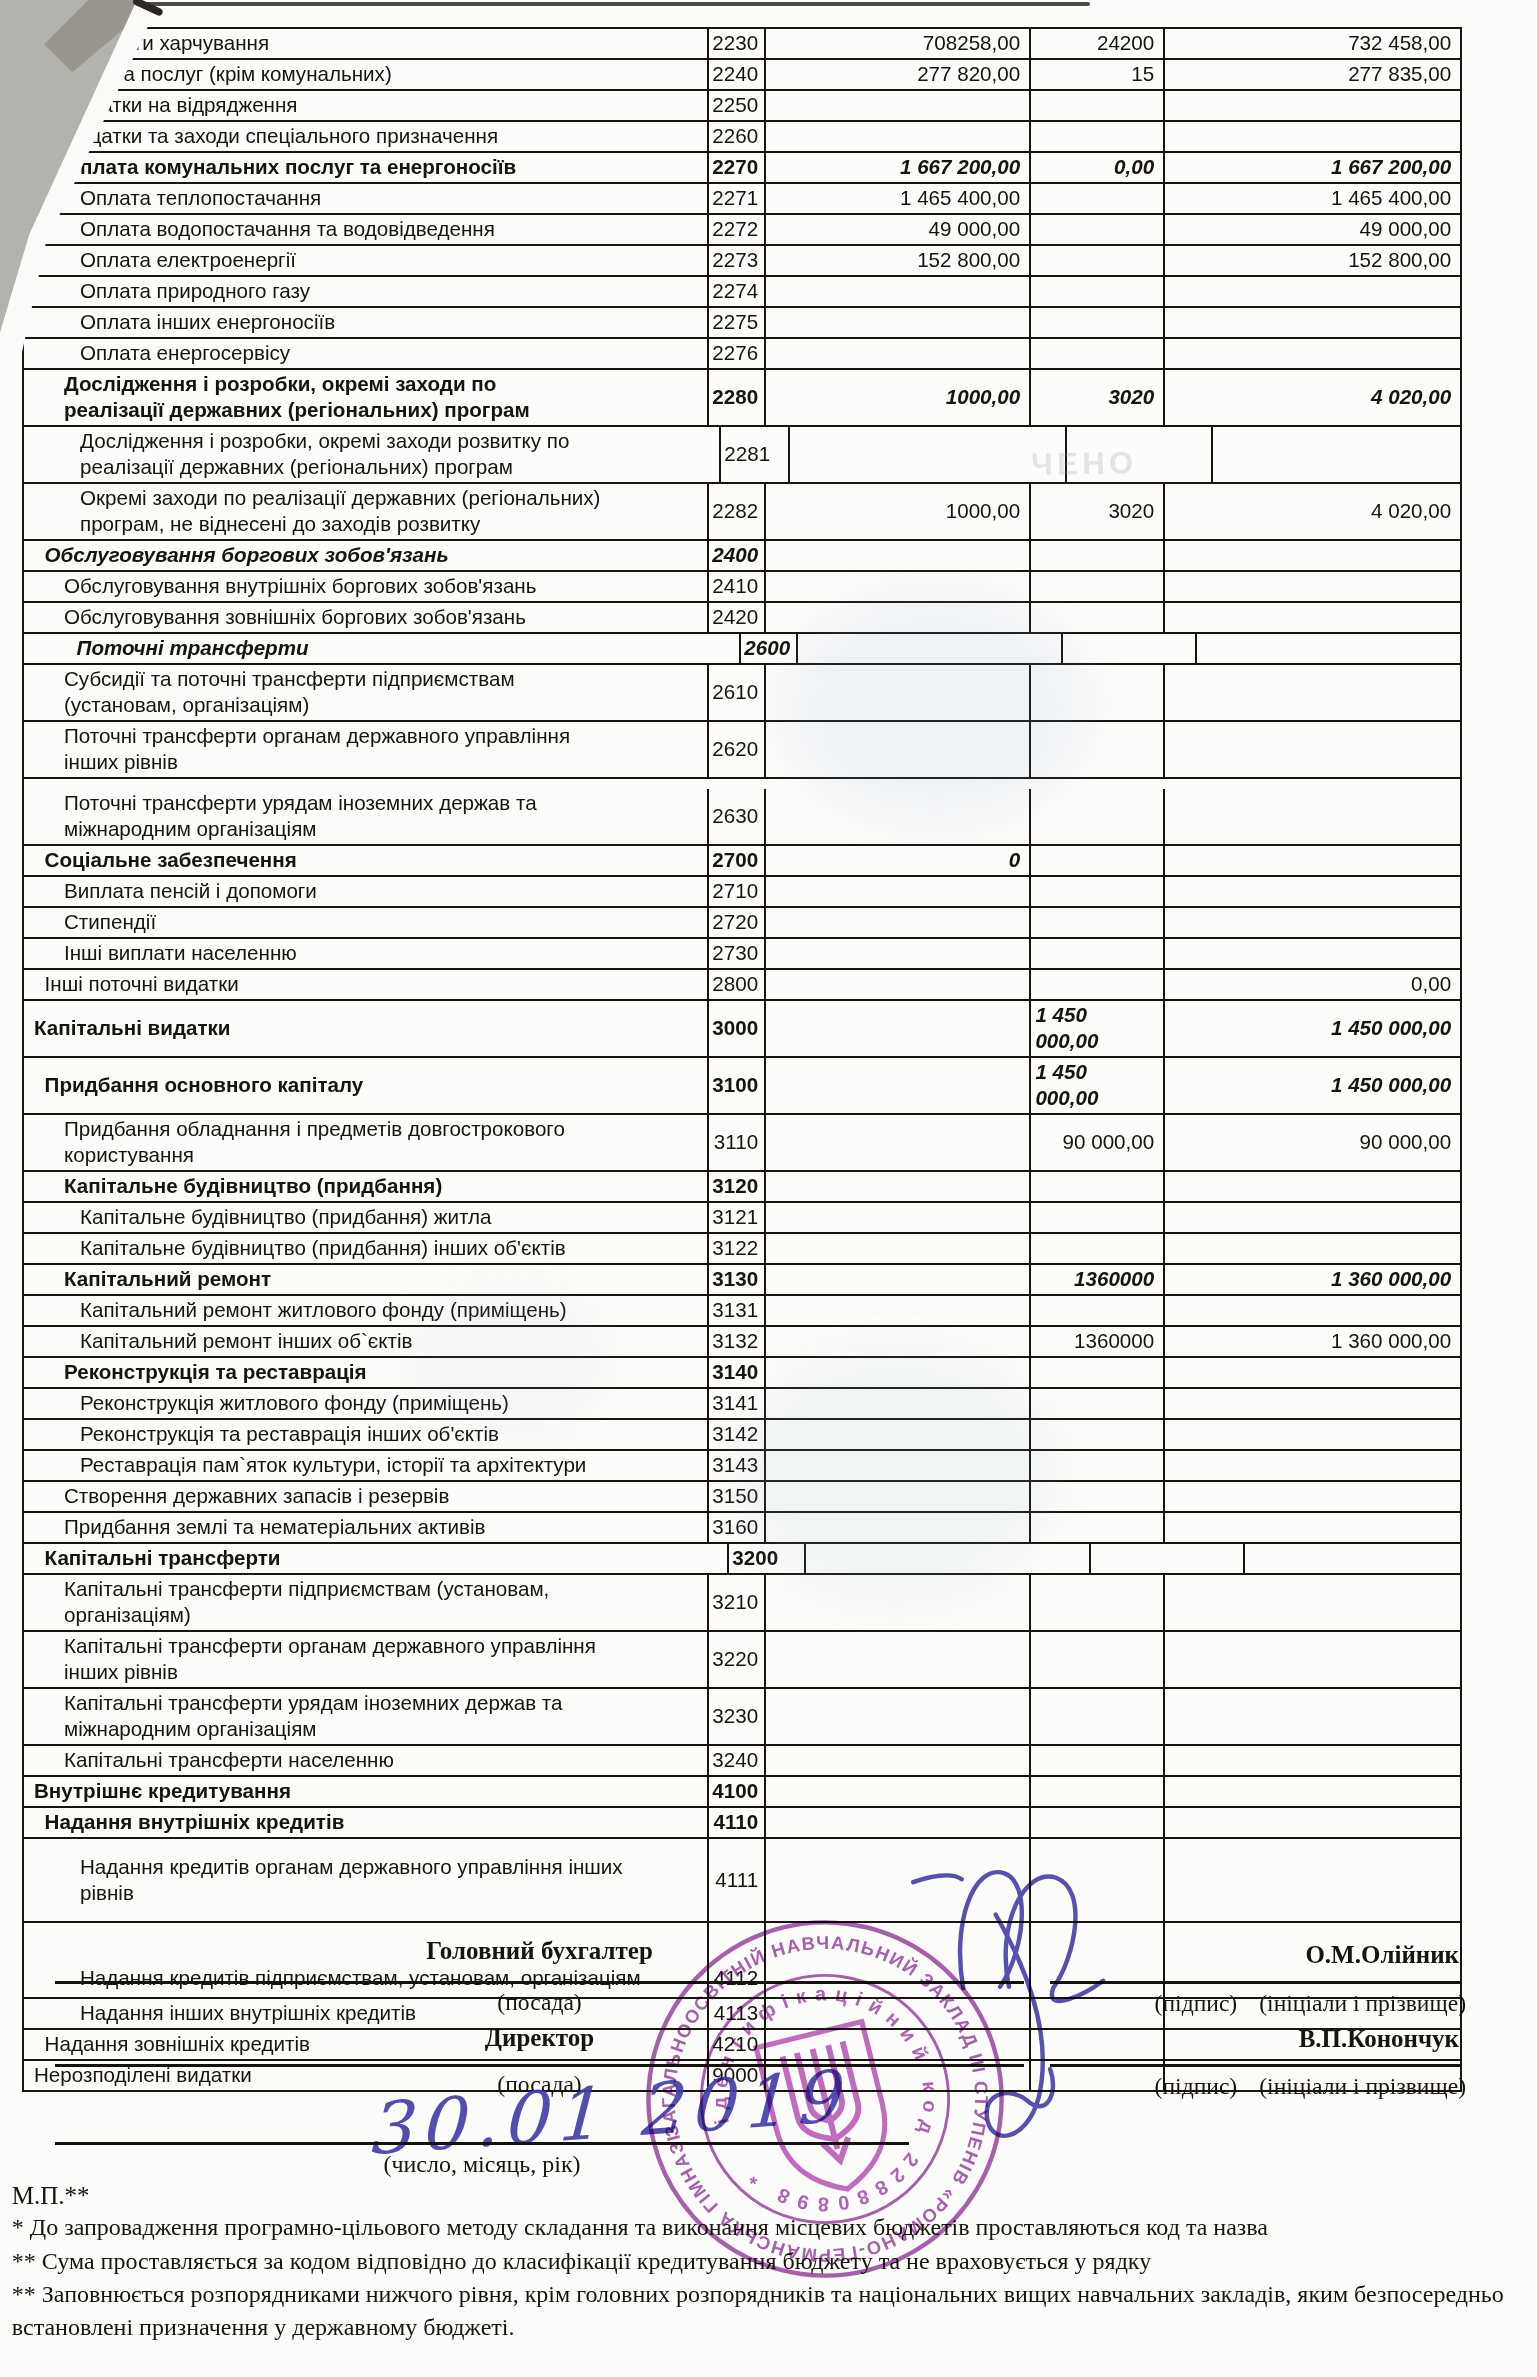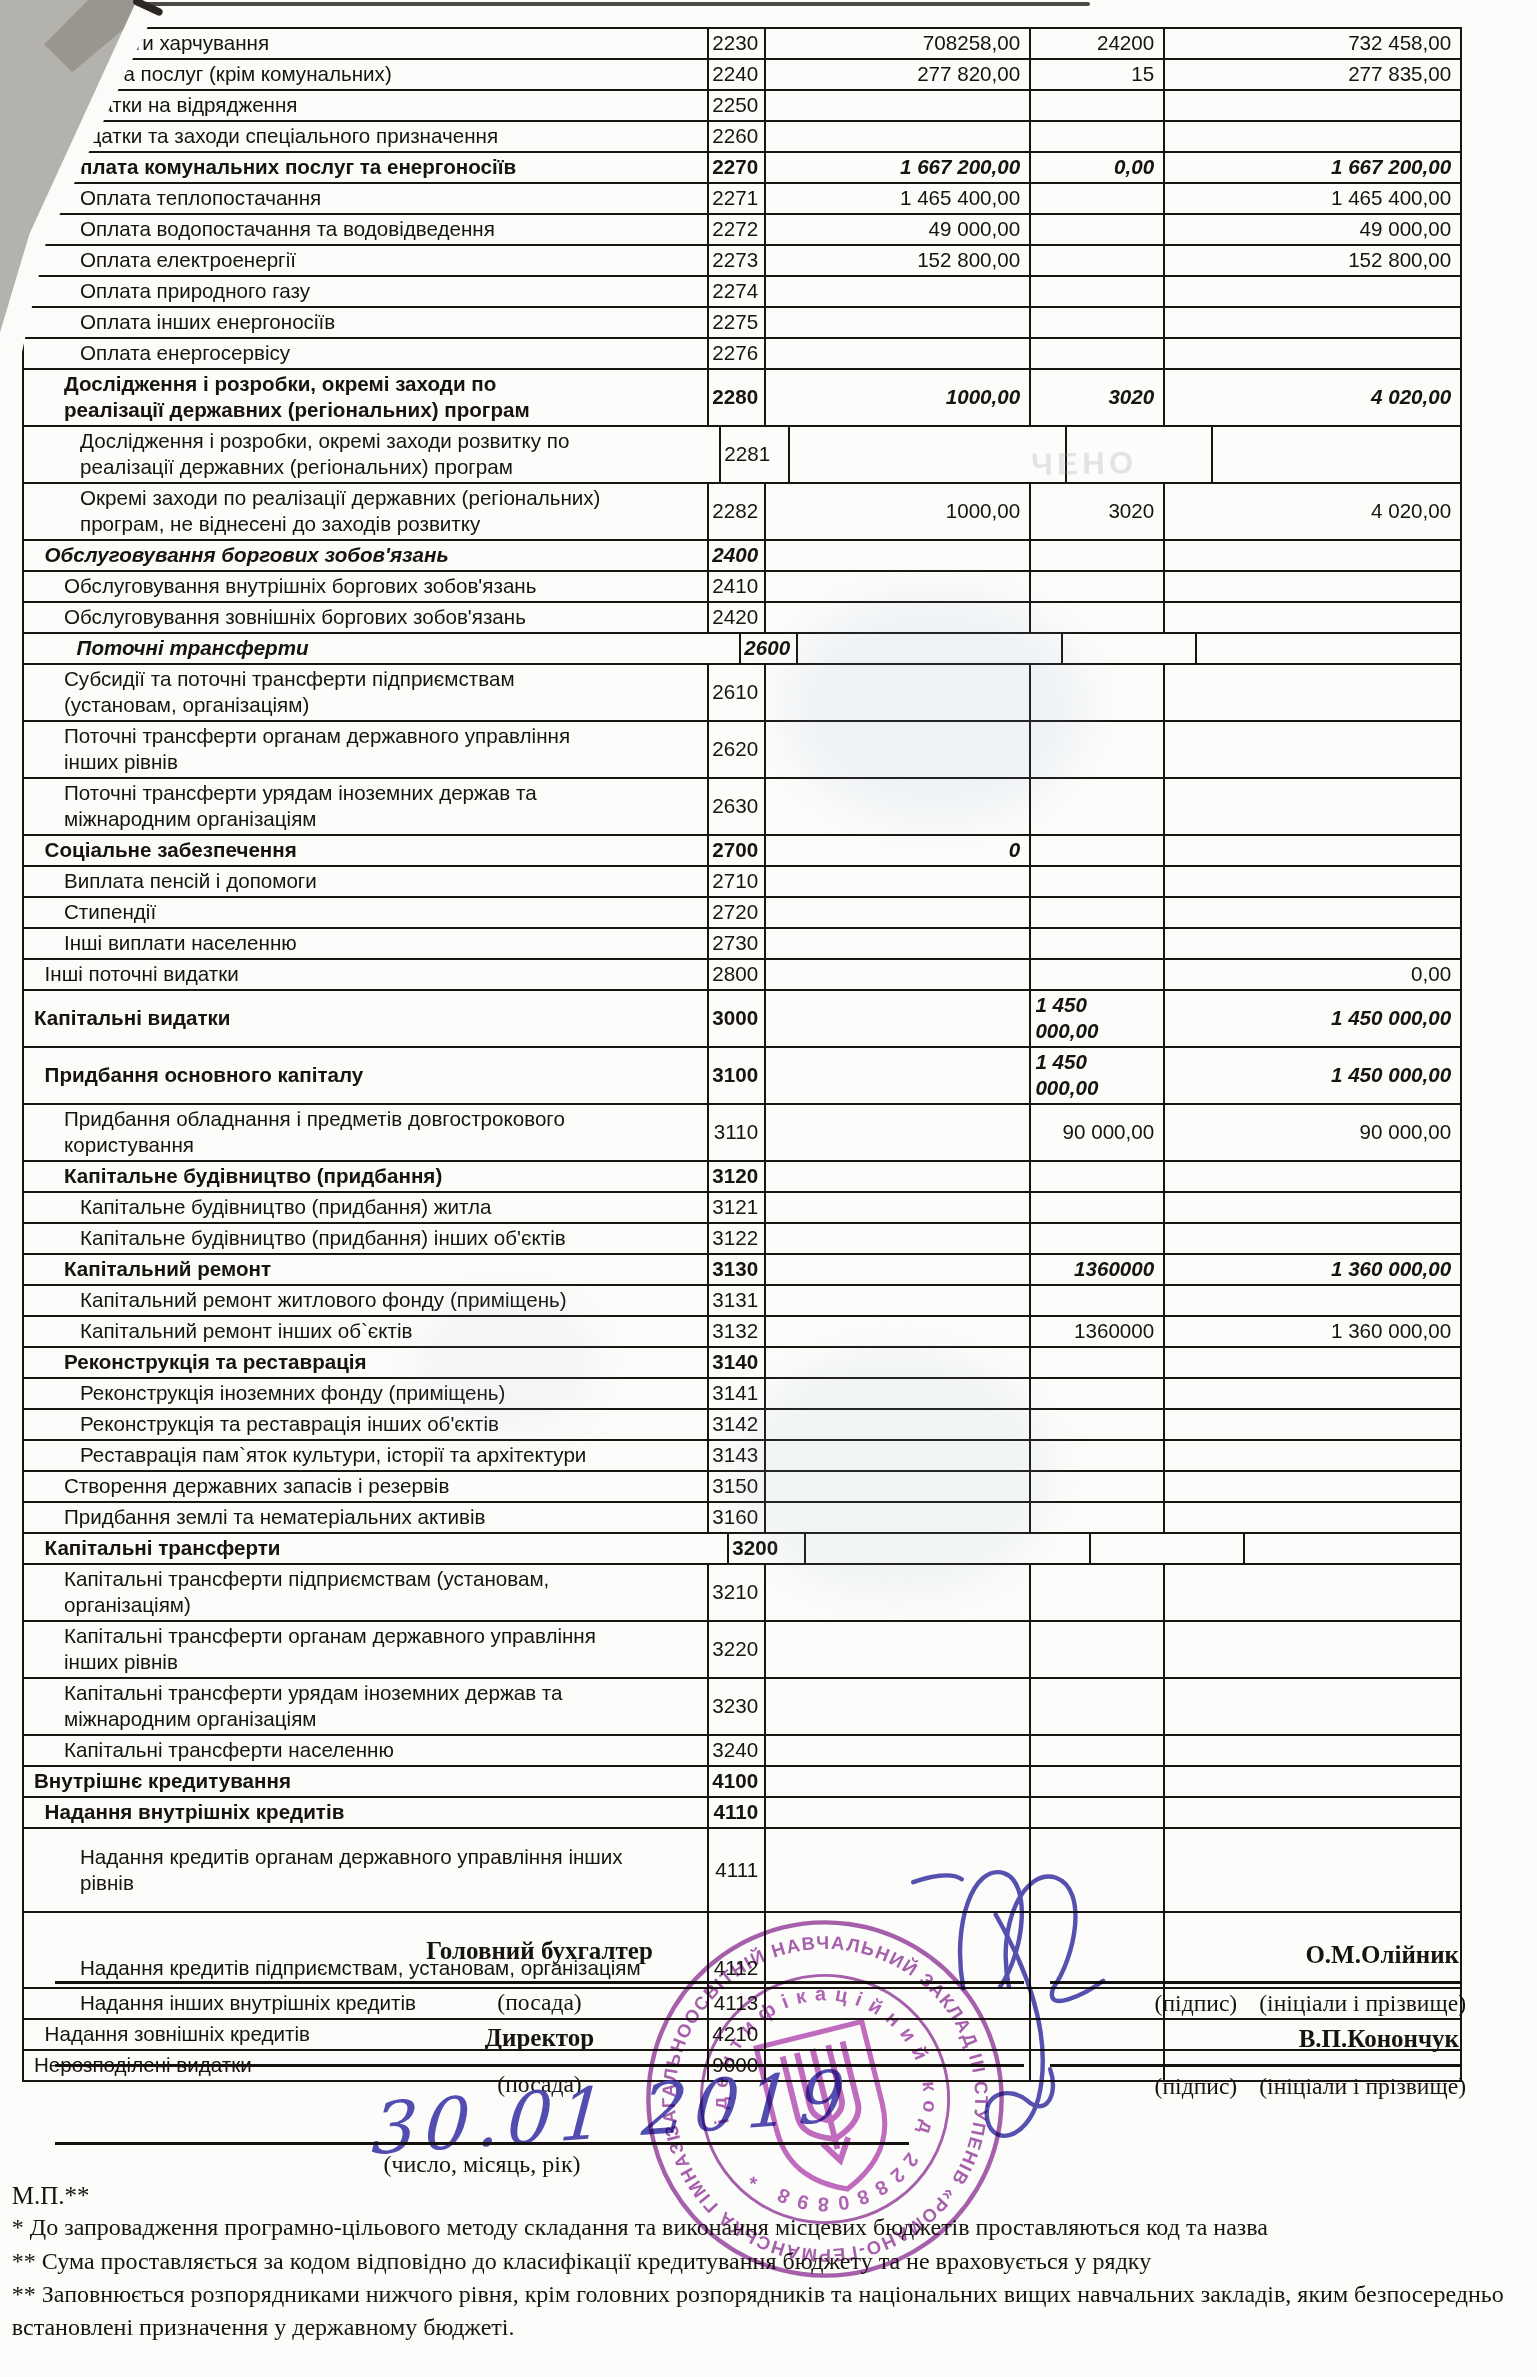"Поточні трансферти урядам іноземних" div.trow { margin-top: none -> 10px }
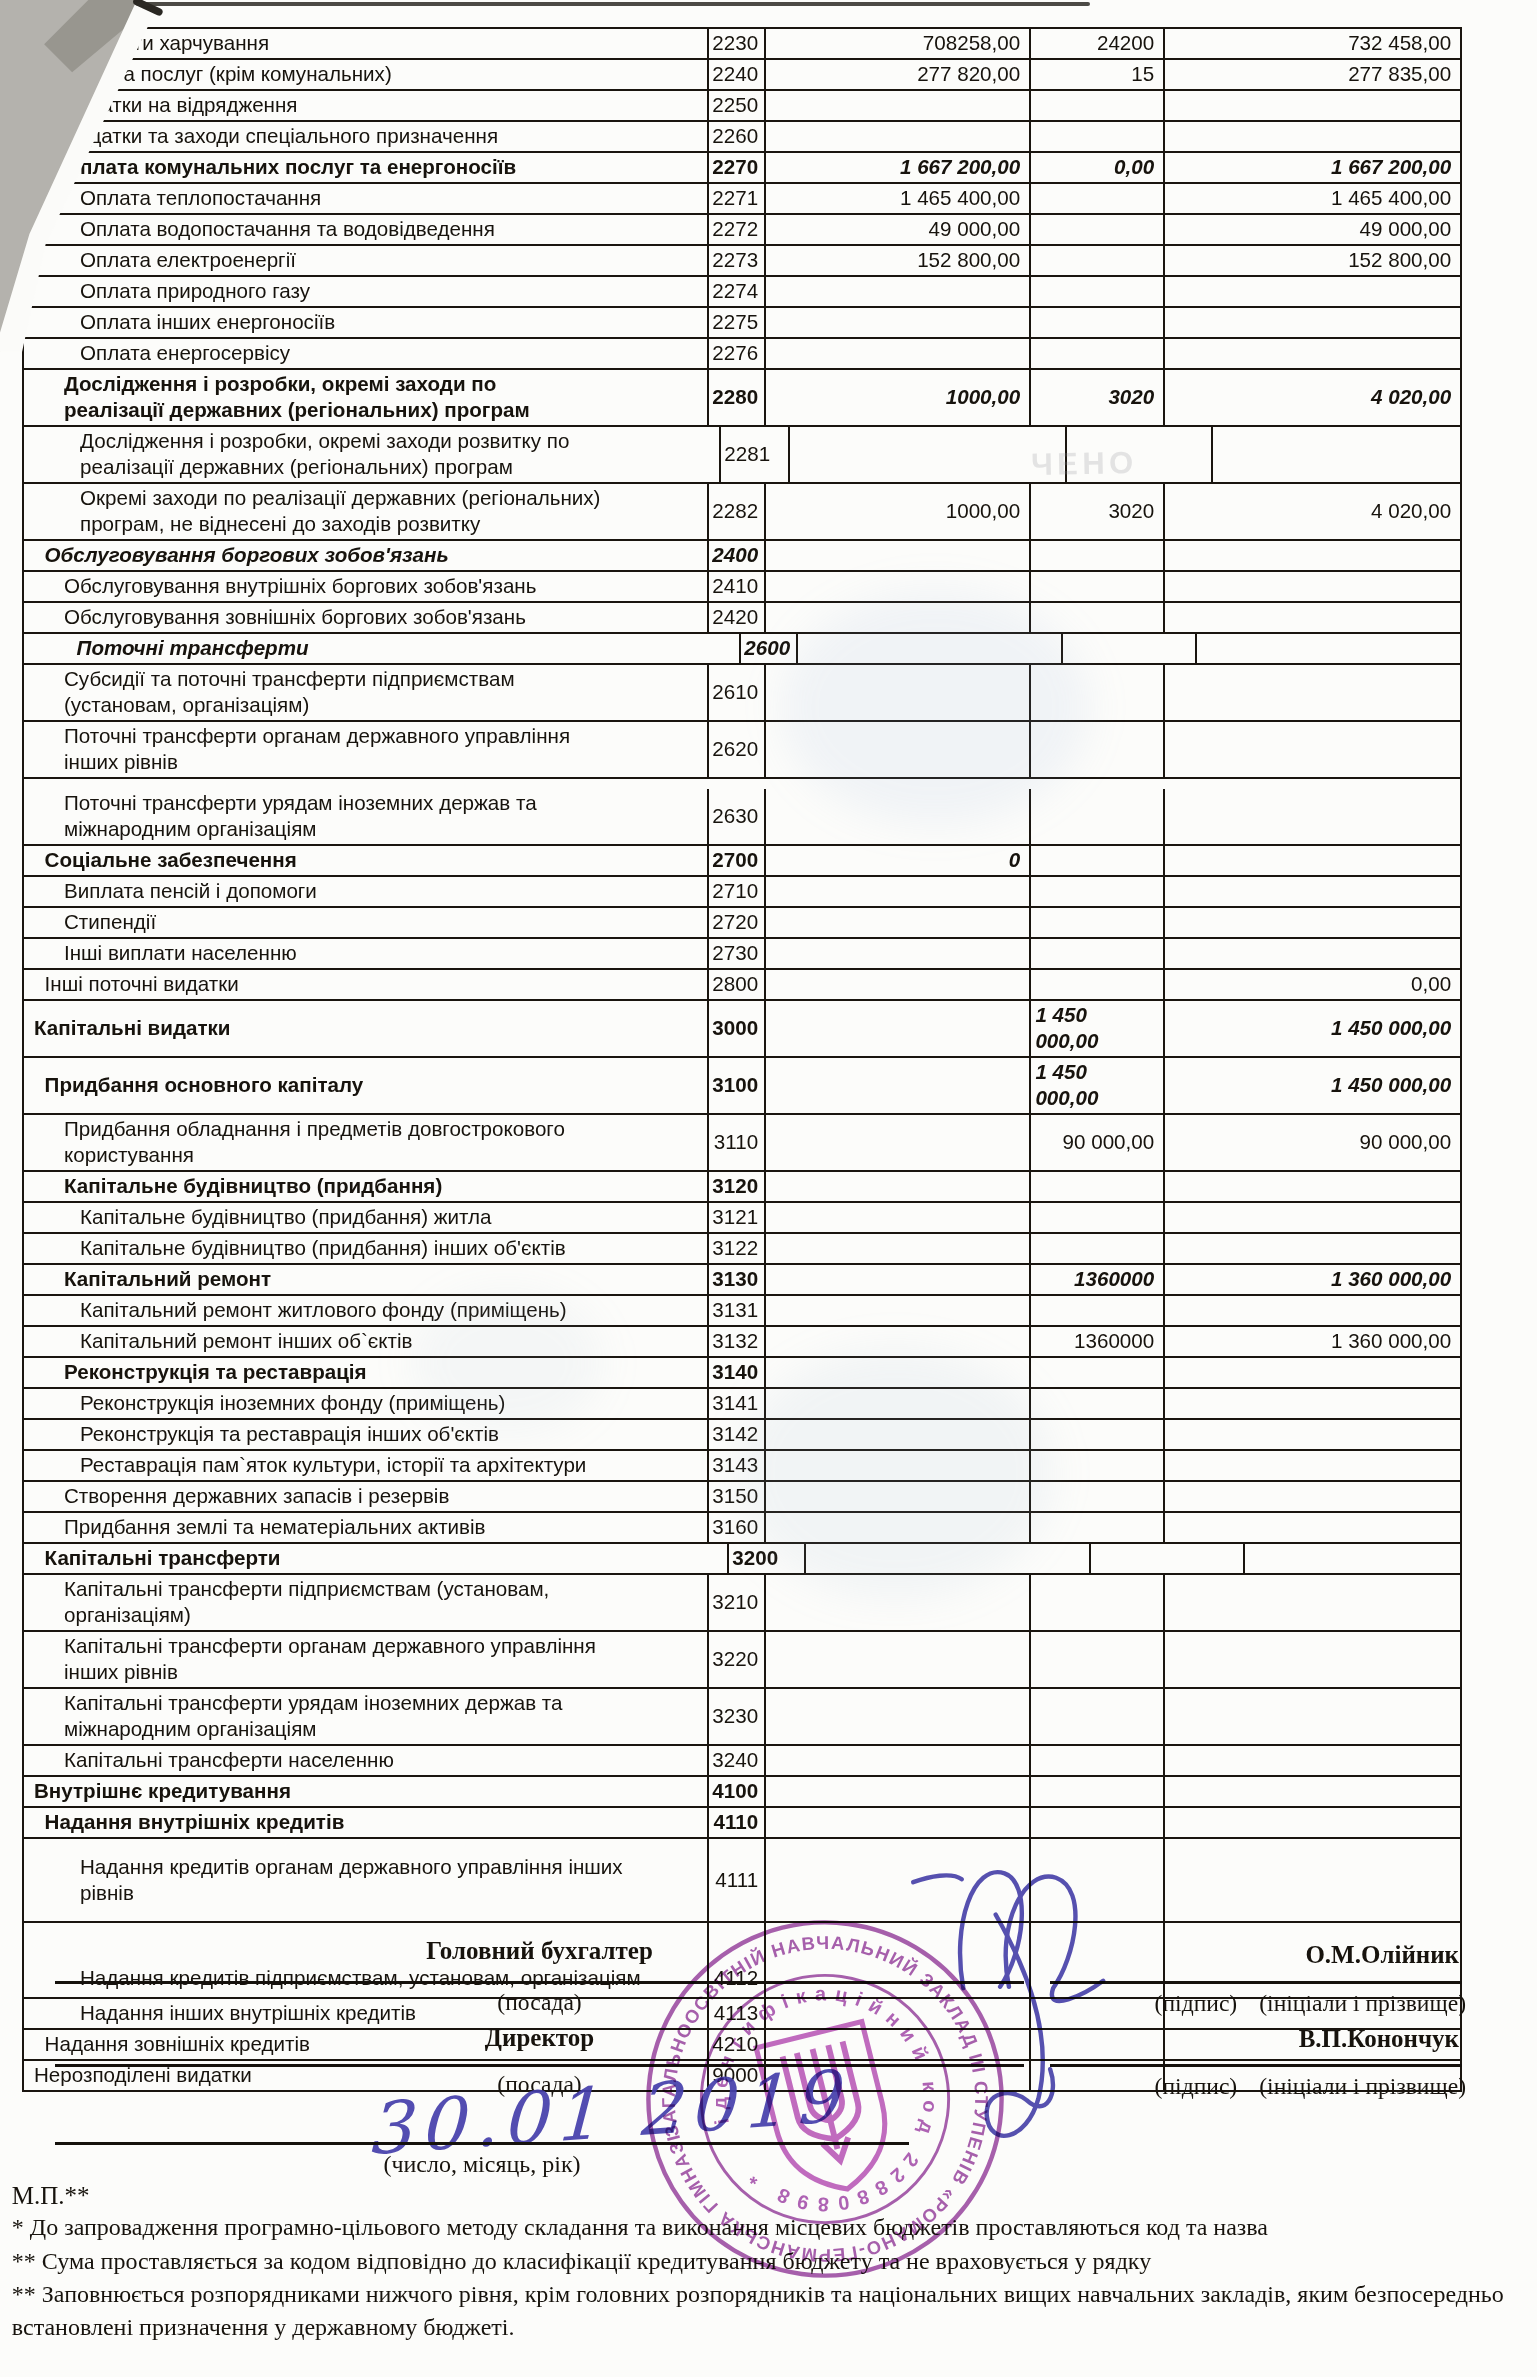"Реконструкція іноземних фонду" div.cell { text: іноземних -> житлового }
